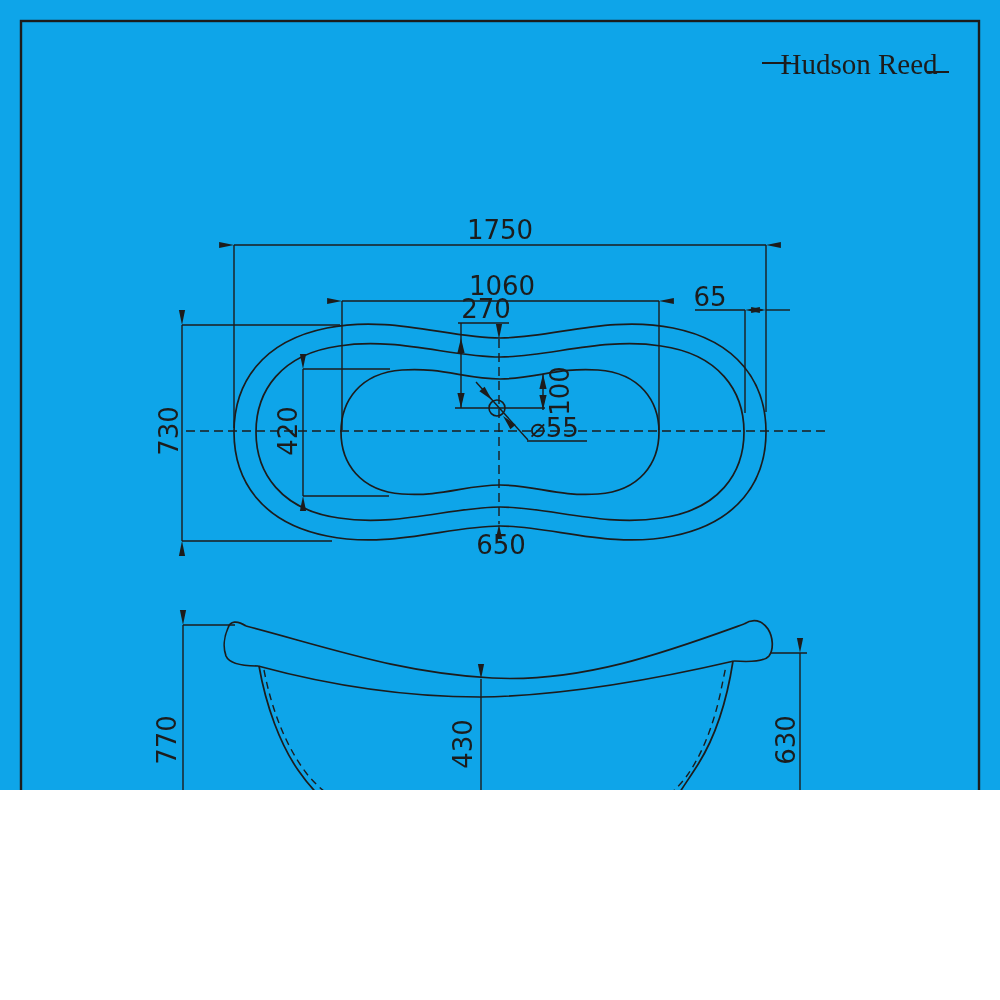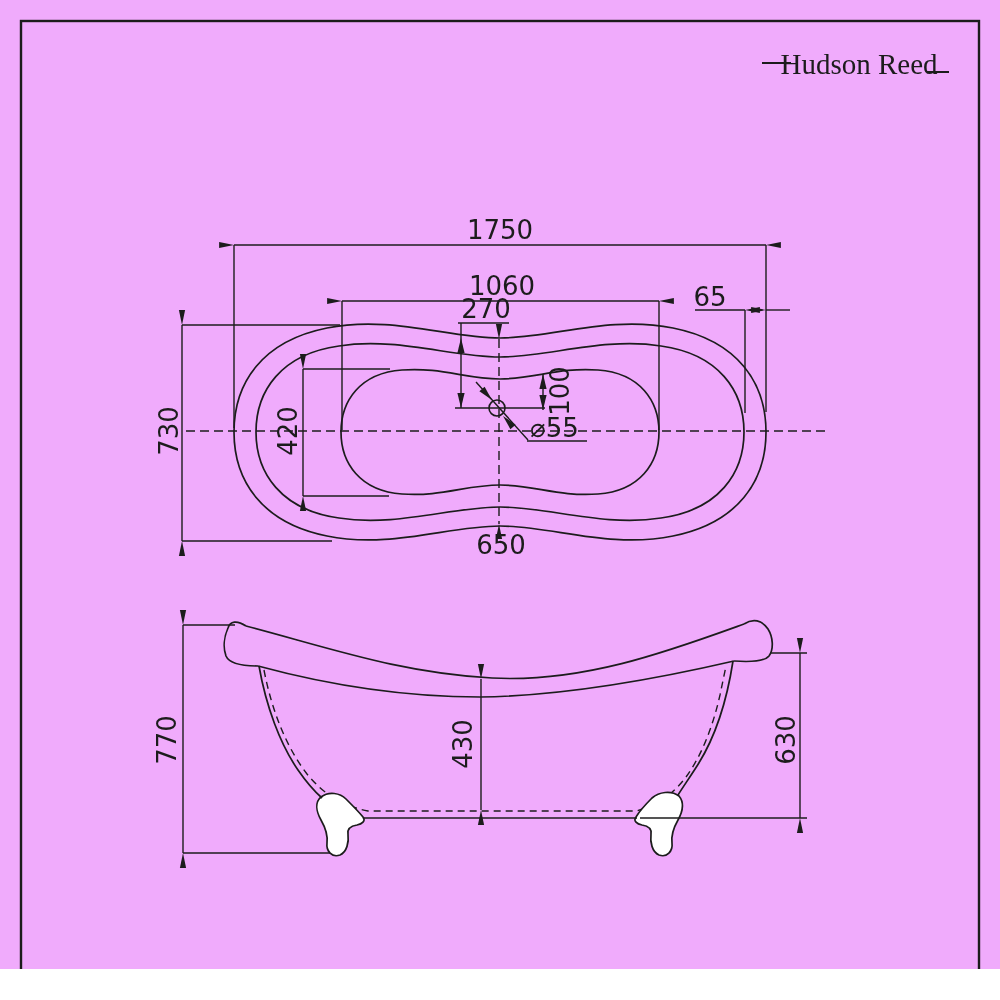"Hudson Reed" .sheet { background: #f0abfc -> #0ea5e9; height: 969px -> 790px }
